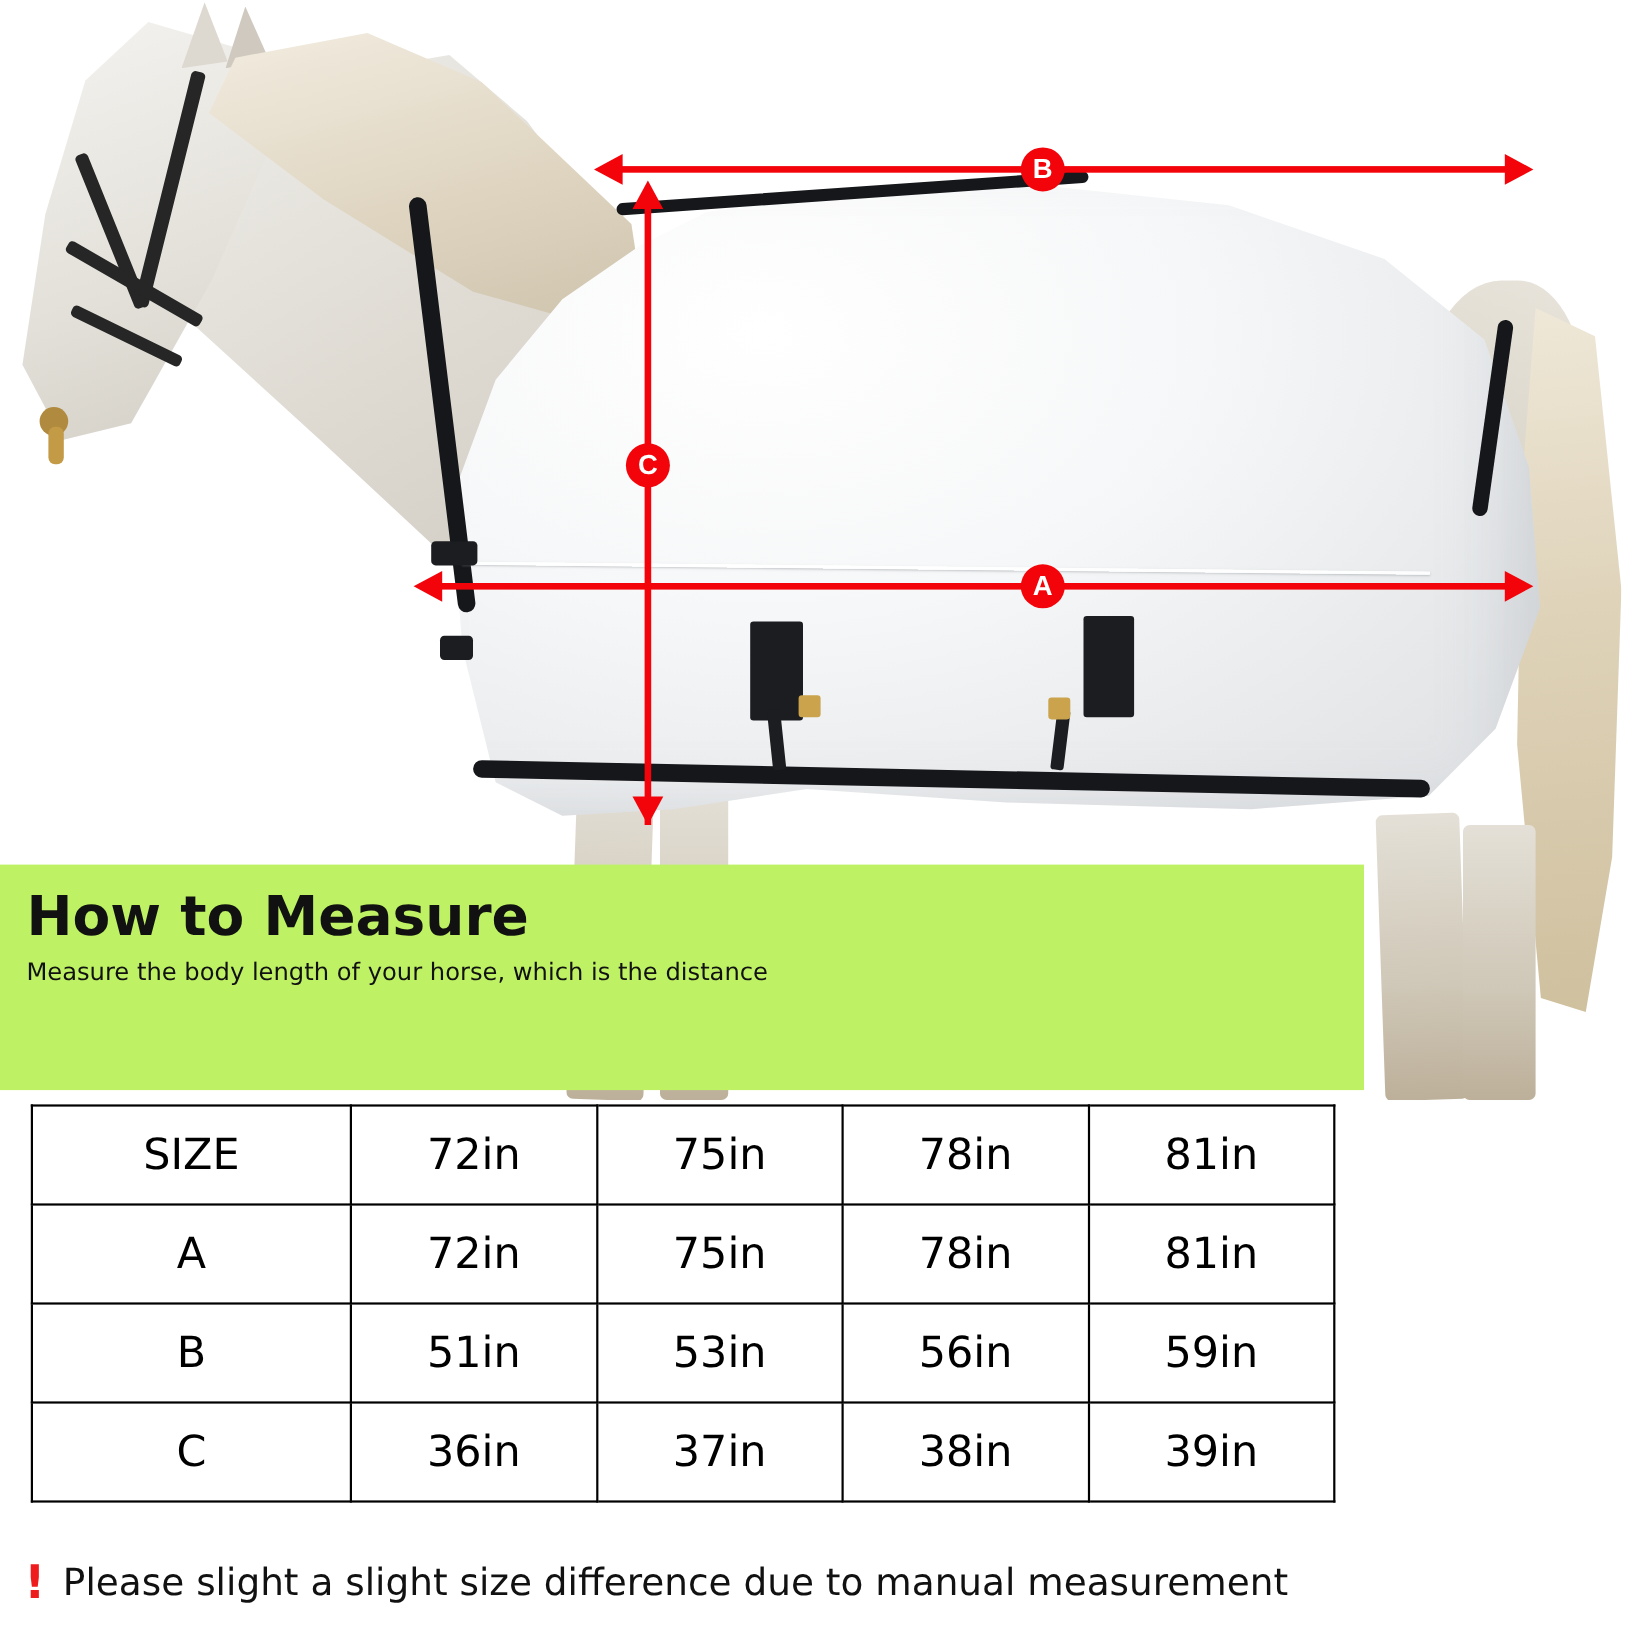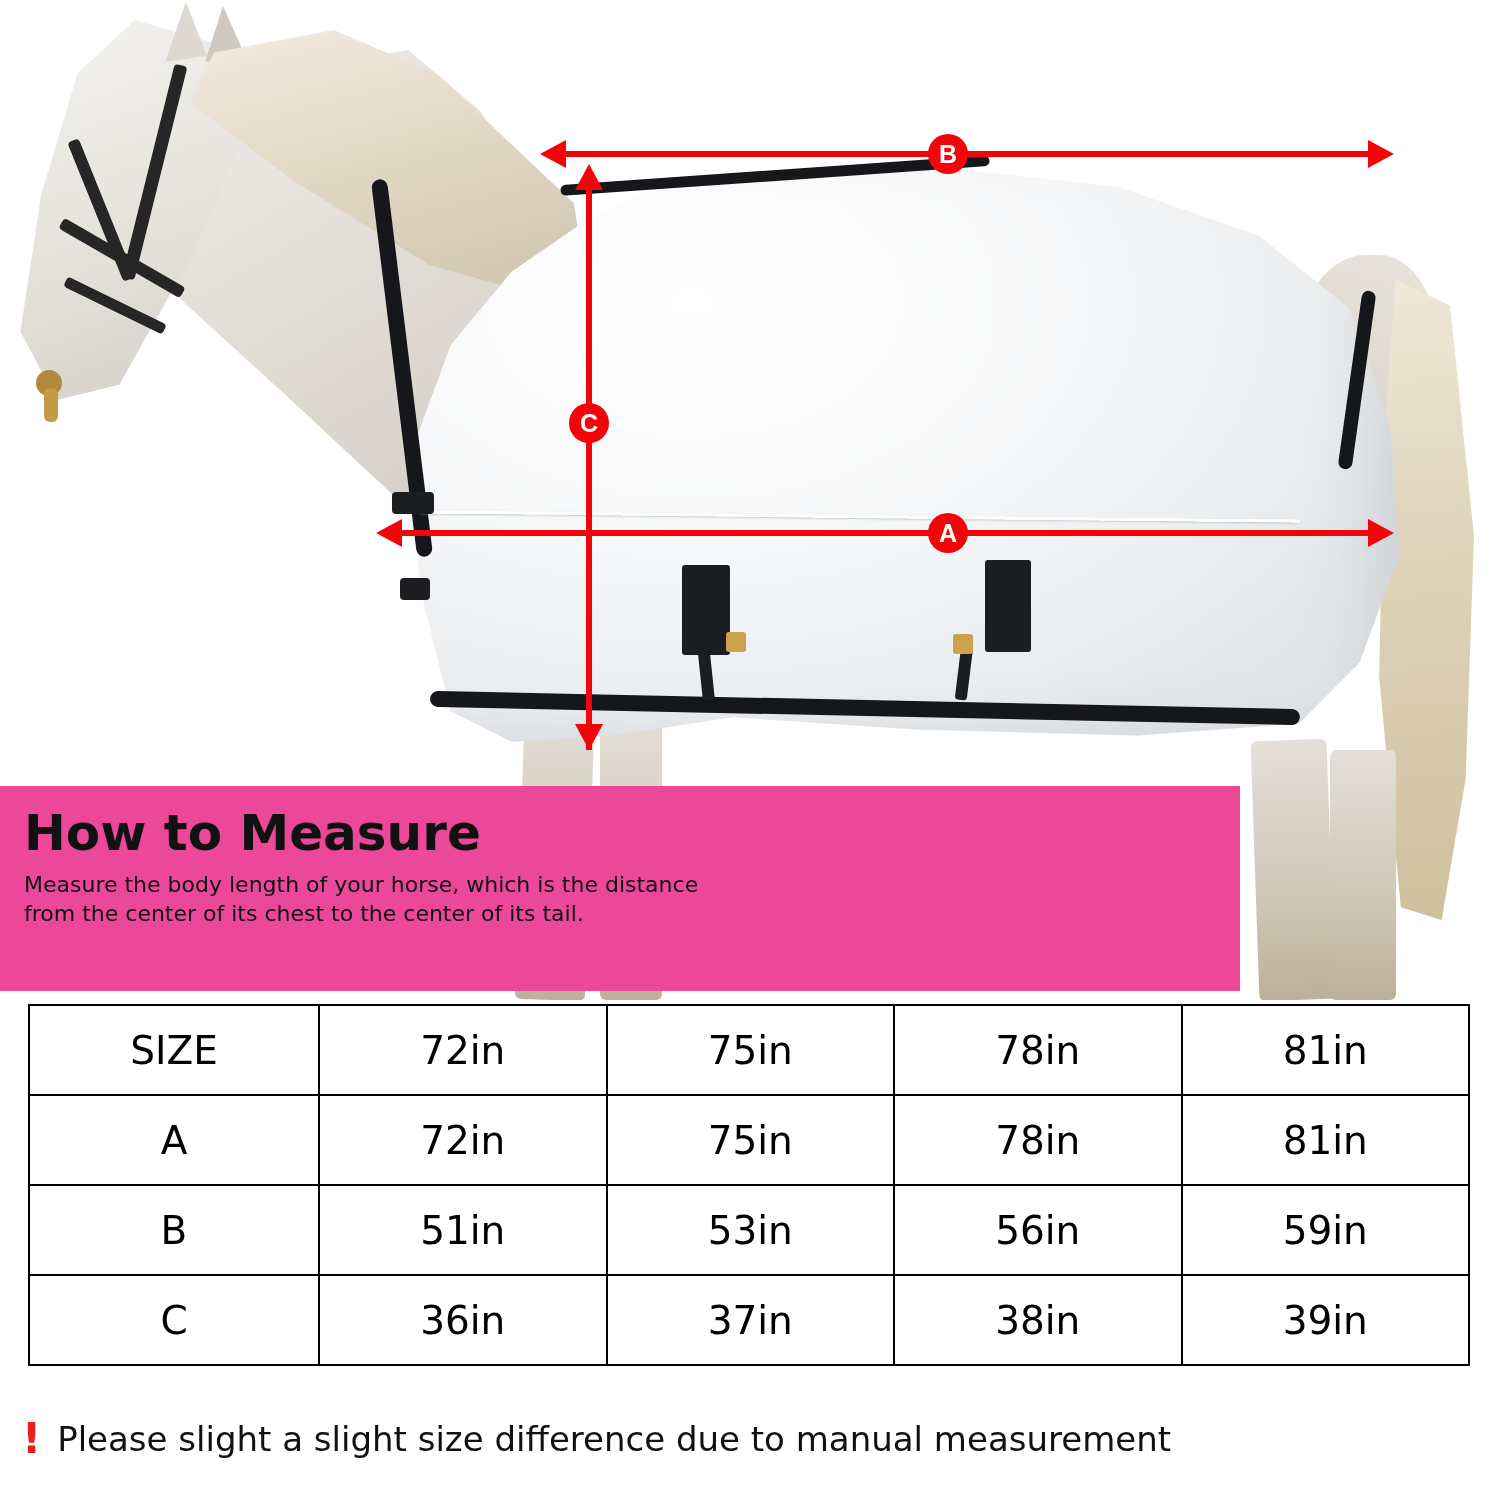"How to Measure" #measure-banner { background: #ec4899 -> #bef264 }
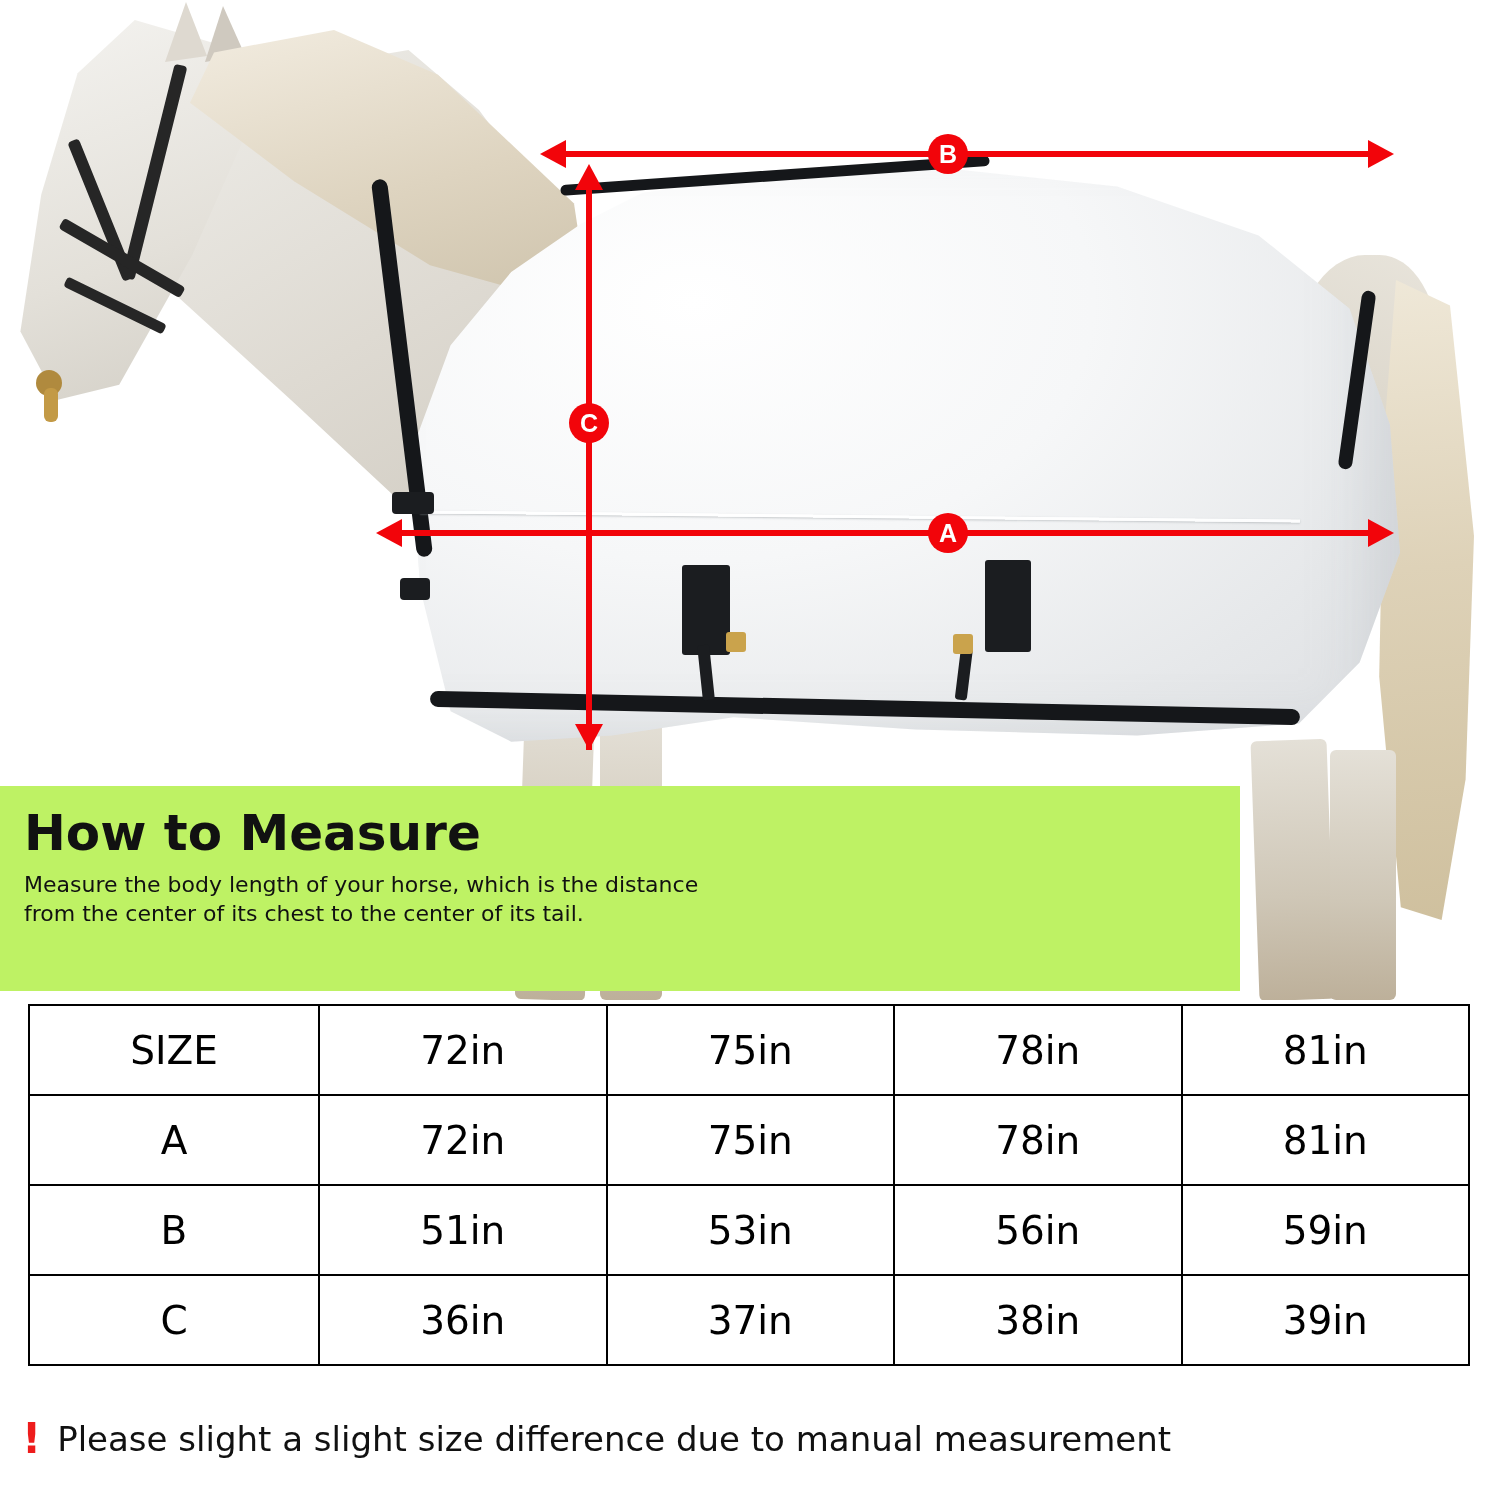"from the center of its" div.measure-line { html: <div>from the center of its chest to the center of its tail.</div> -> none }
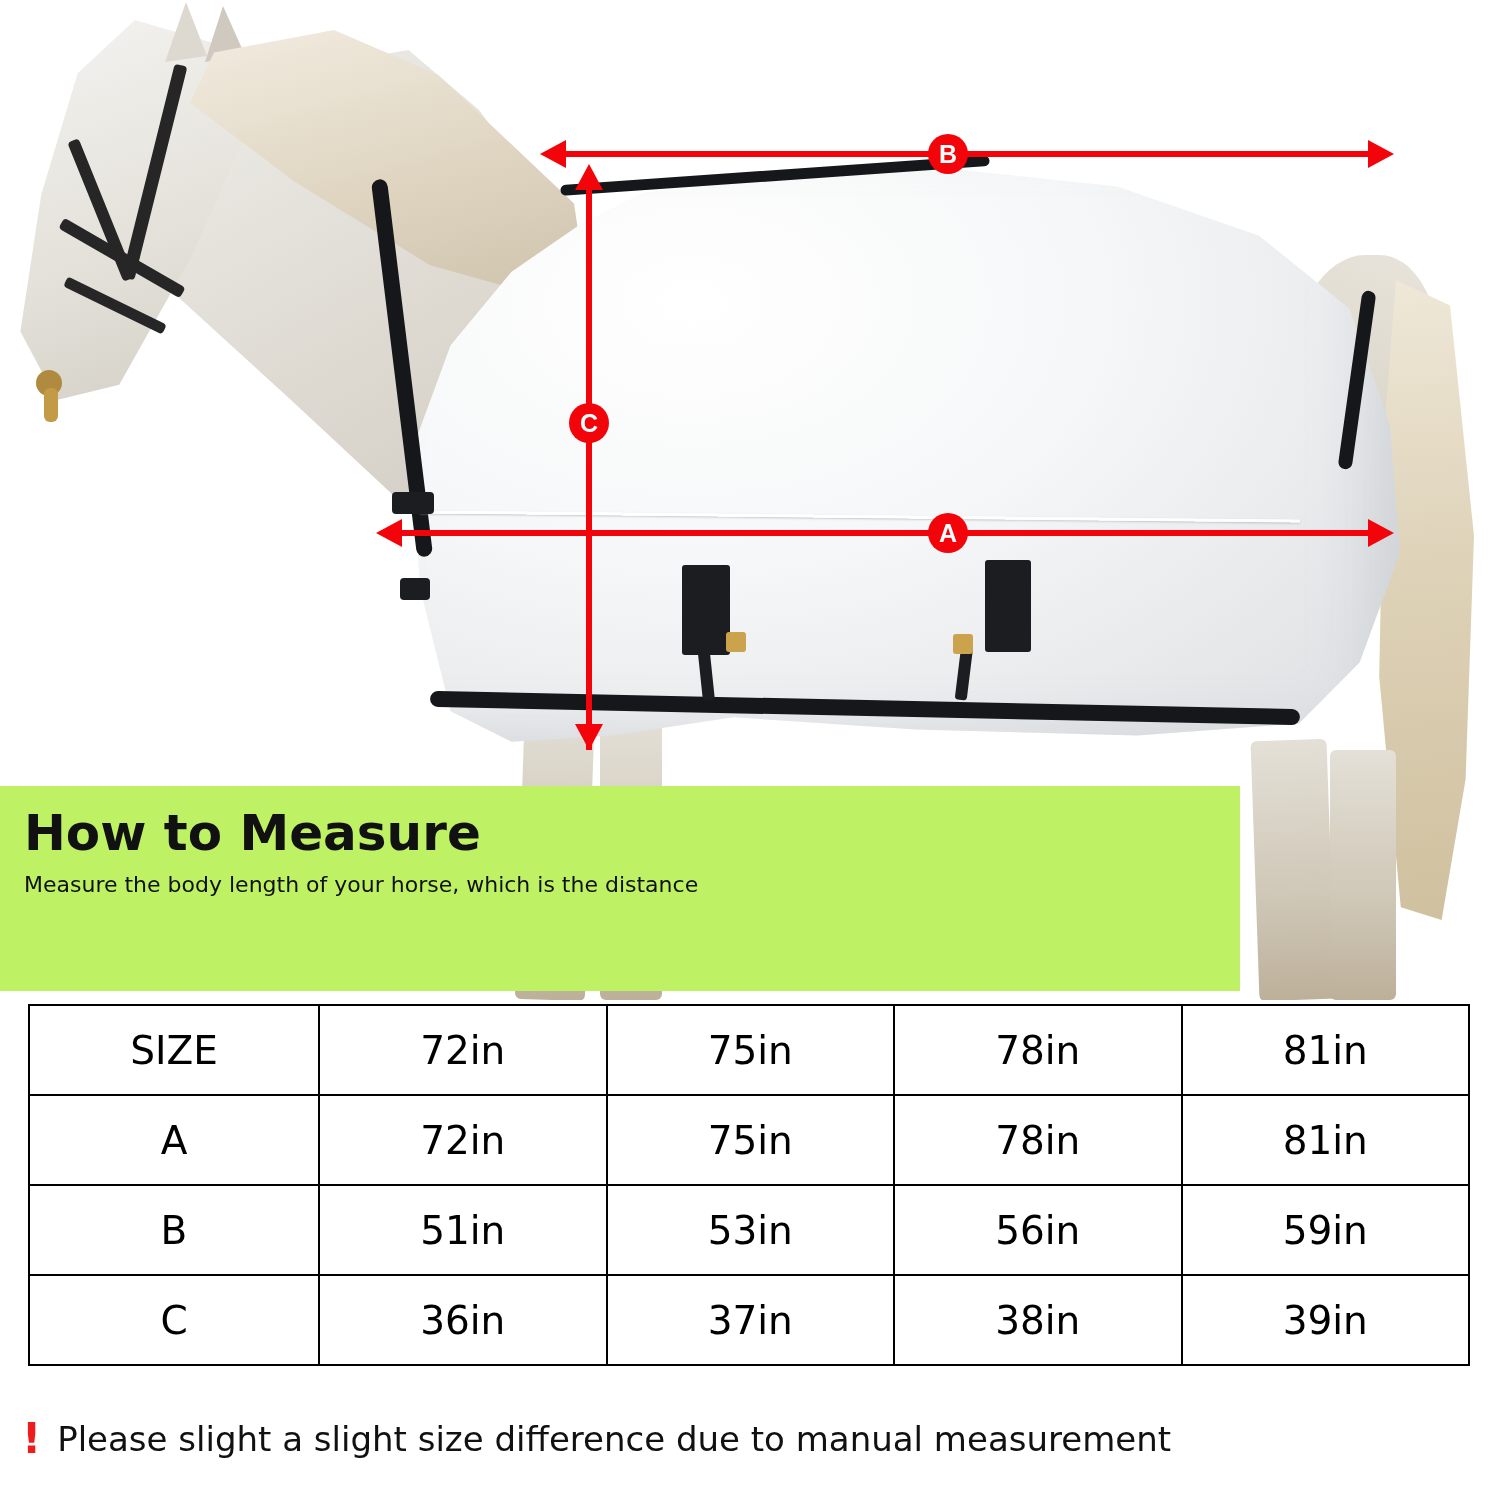"SIZE" #size-table { width: 1442px -> 1186px }
